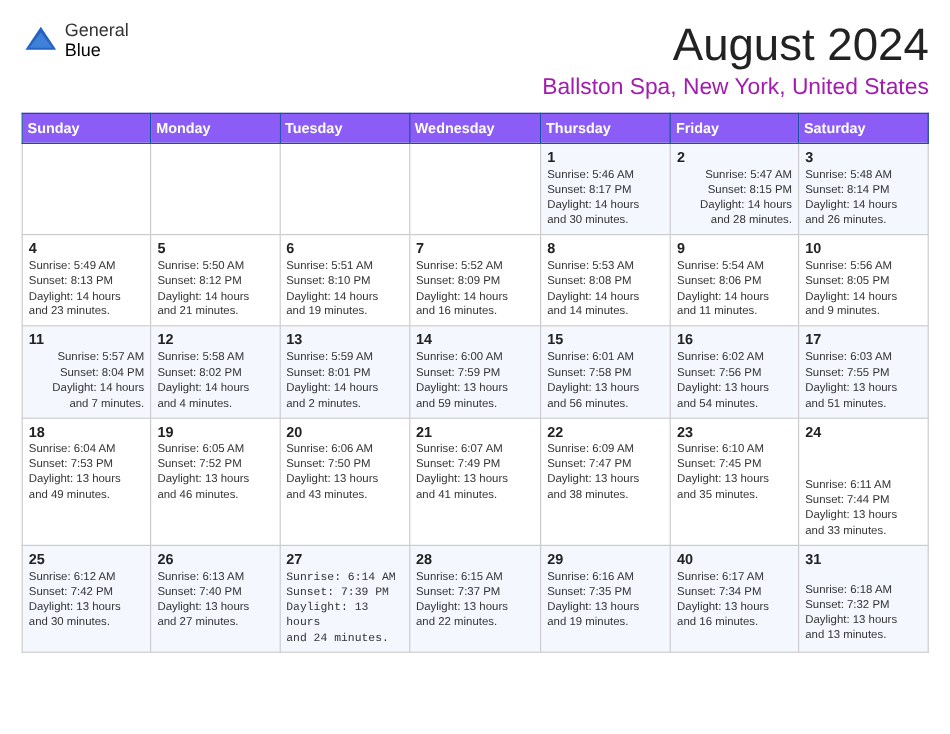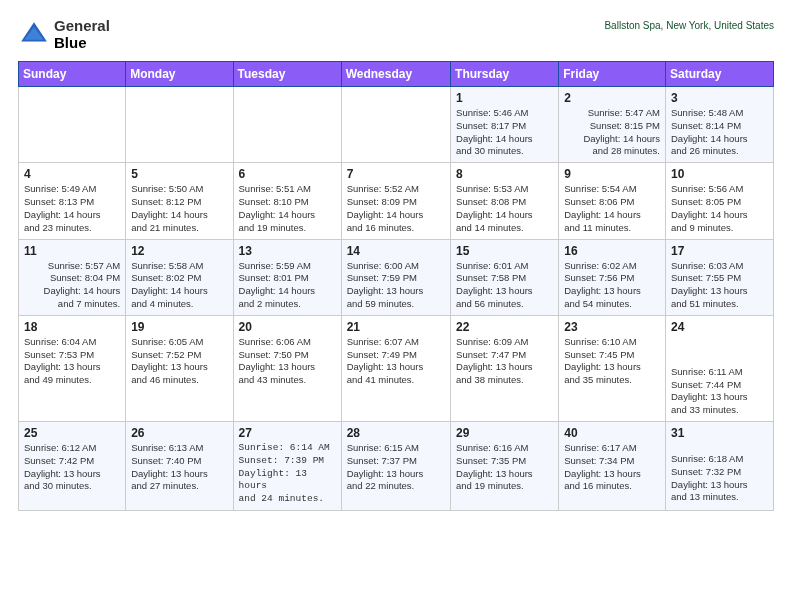"General" .logo-text { font-weight: bold -> normal }
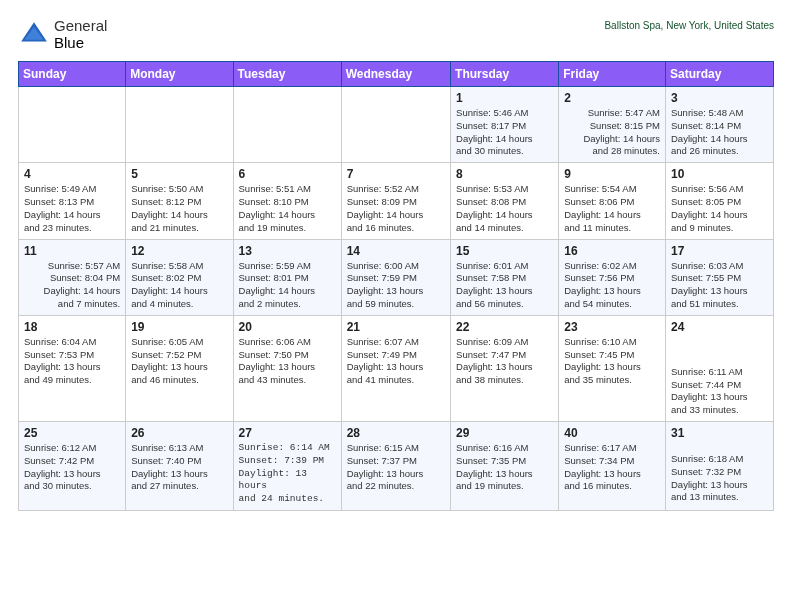"August 2024" div.month-title { html: none -> <div>August 2024</div> }
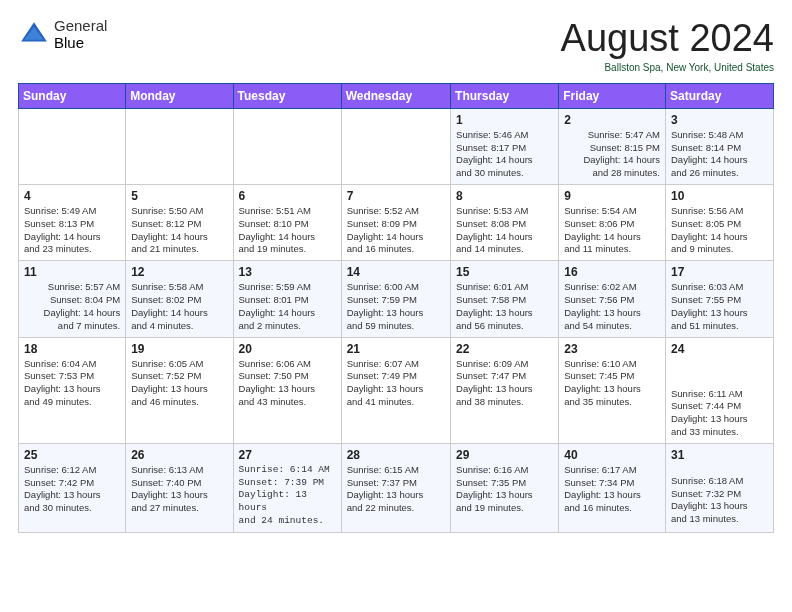"Ballston Spa, New York, United" .location { color: #14532d -> #a21caf; font-size: 10px -> 19px }
